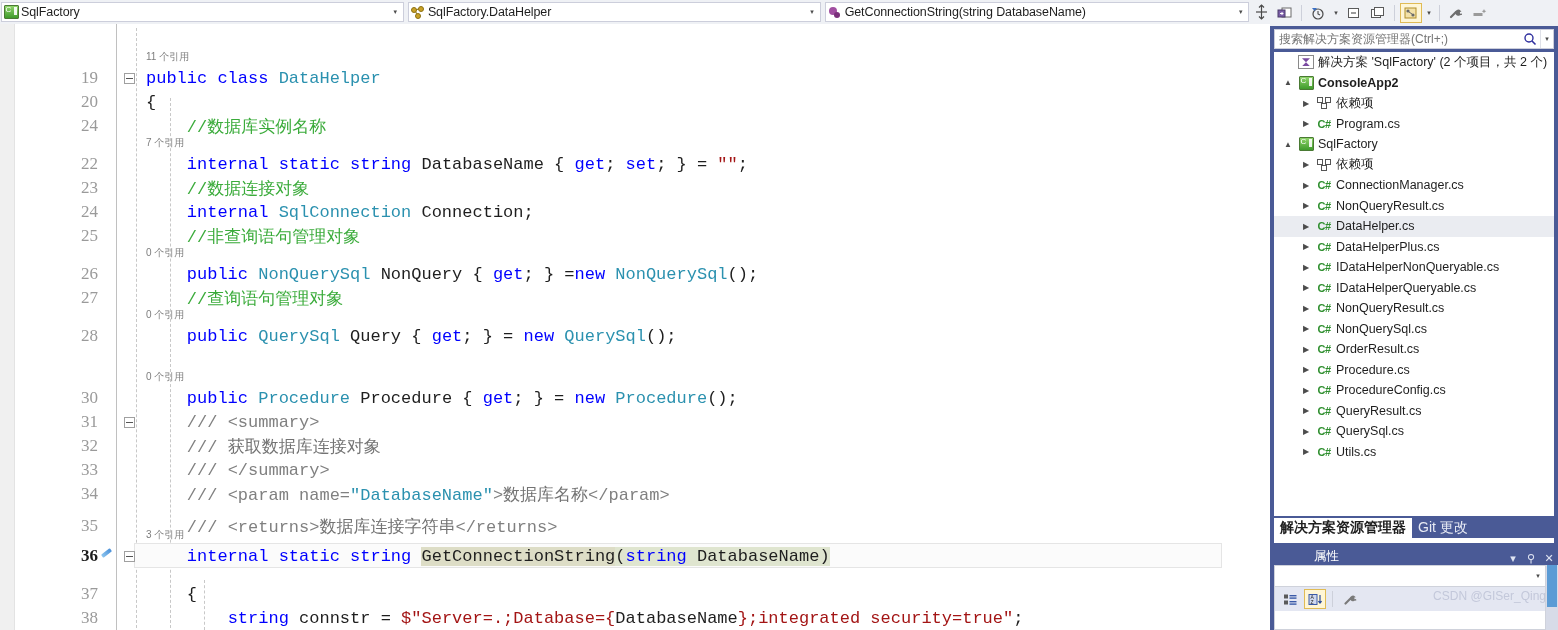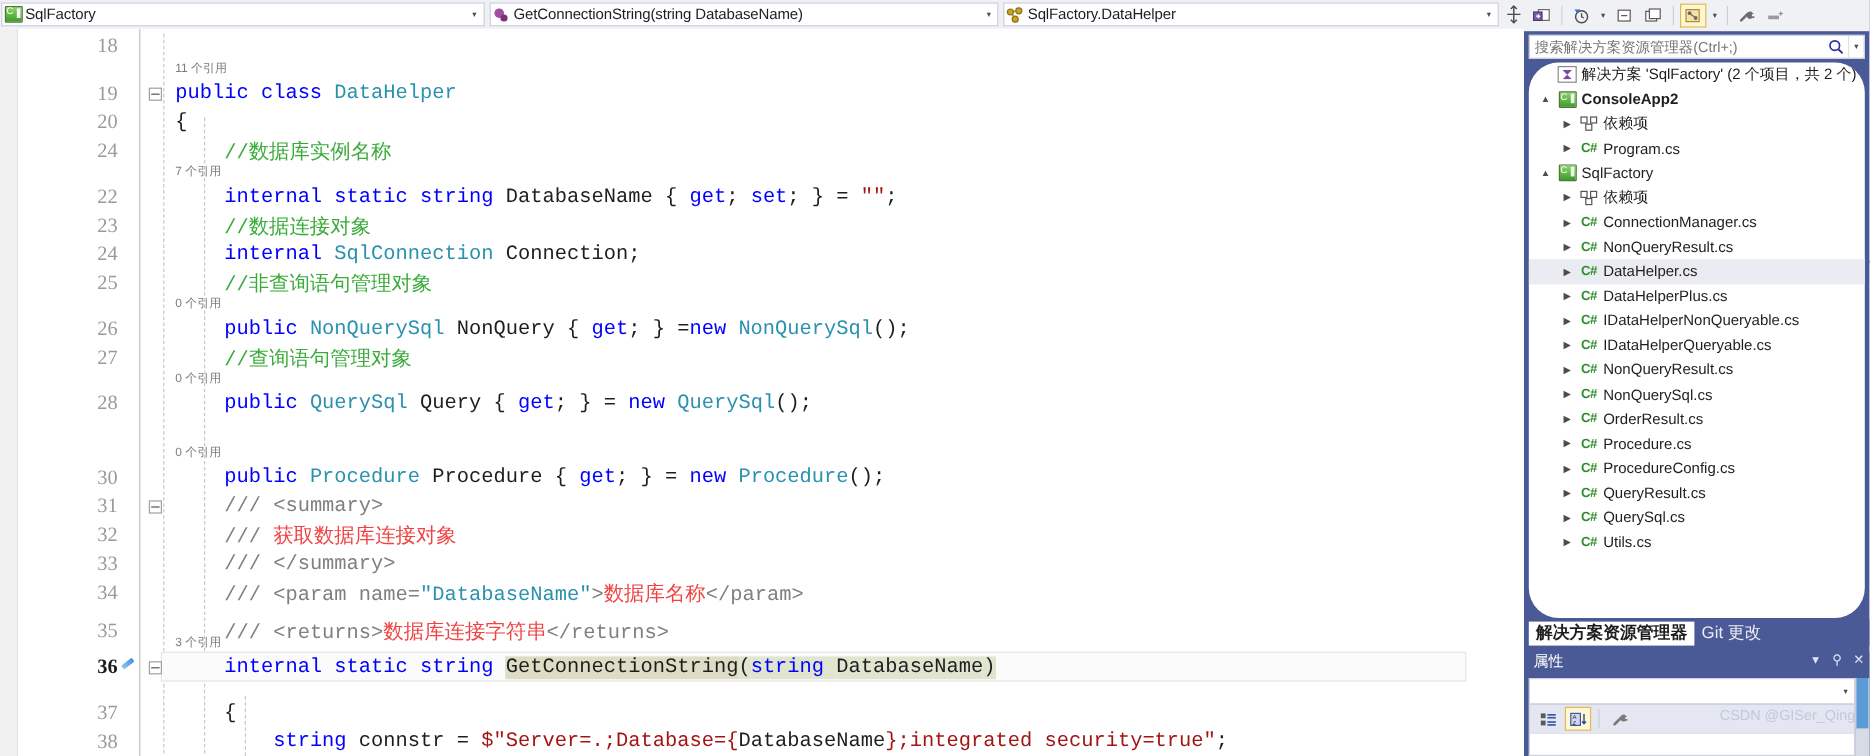"GetConnectionString(string DatabaseName)" div.nav-combo { order: before "SqlFactory.DataHelper" -> after "SqlFactory.DataHelper" }
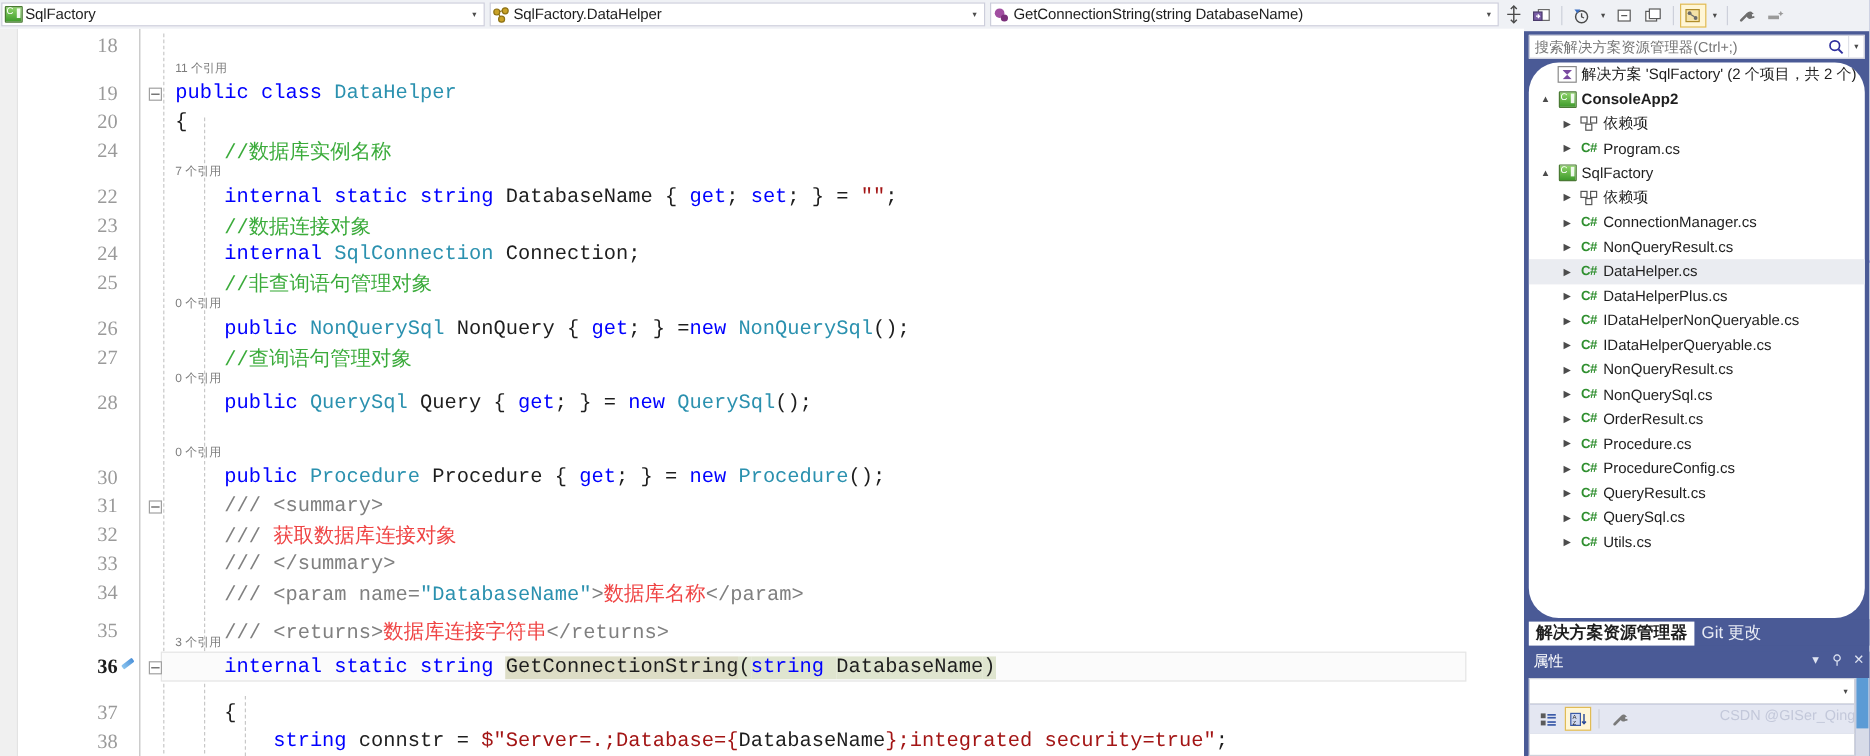"18" div.code-line { html: <div><span>18</span><span></span></div> -> none }
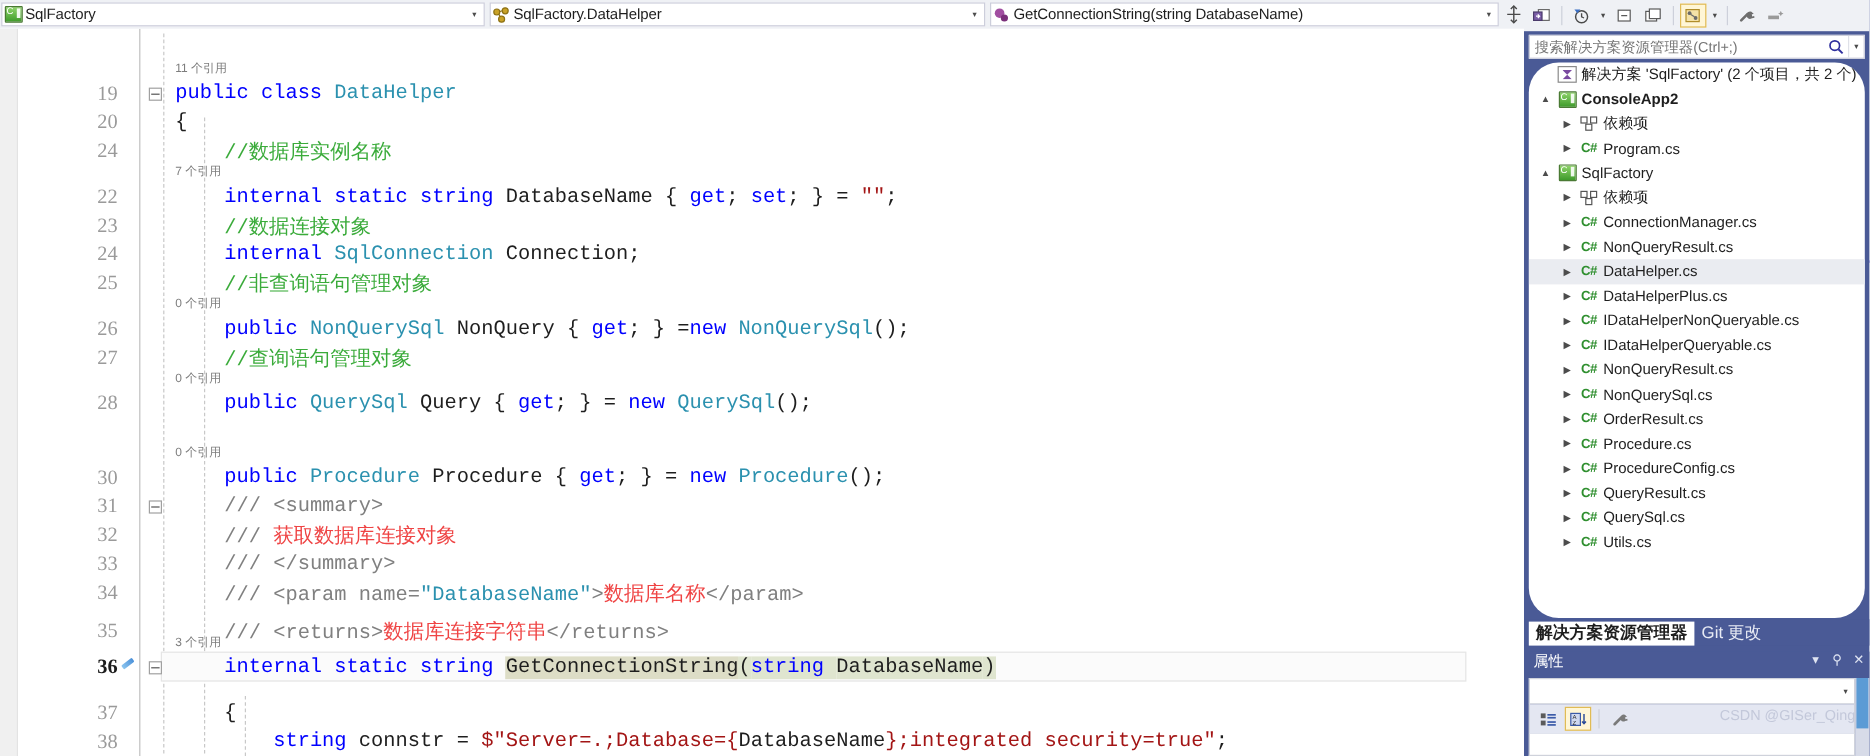"解决方案 'SqlFactory' (2 个项目，共 2" .se-tree { border-radius: 25px -> none; height: 463px -> 560px }
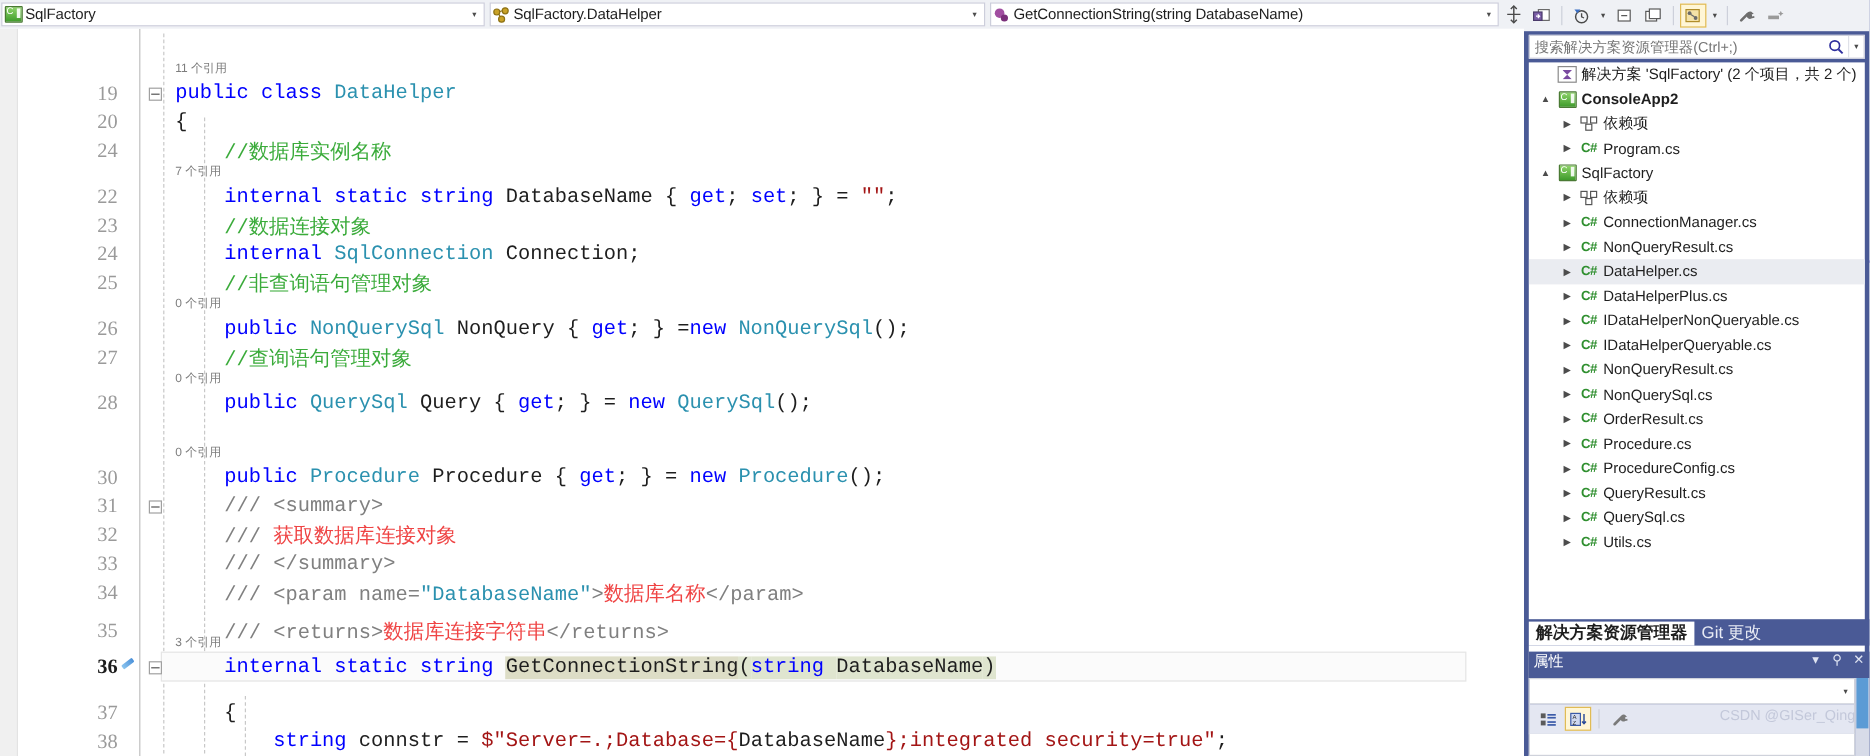"获取数据库连接对象" .tok-xmltxt { color: #ef4444 -> #737373 }
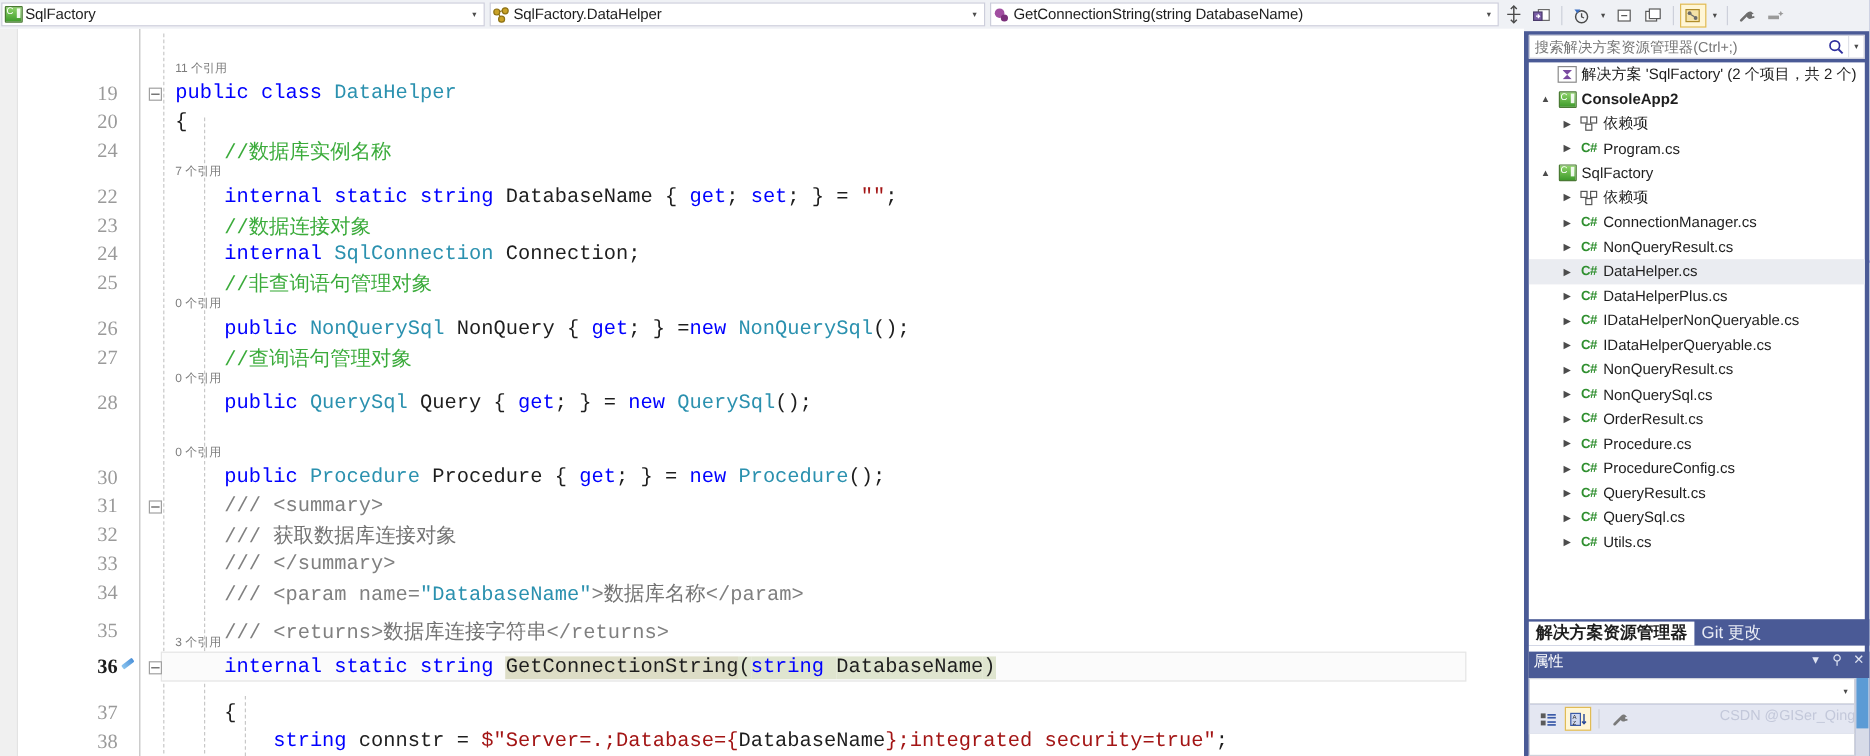"属性" .props-hdr { align-items: flex-start -> flex-end; margin-left: none -> 36px }
